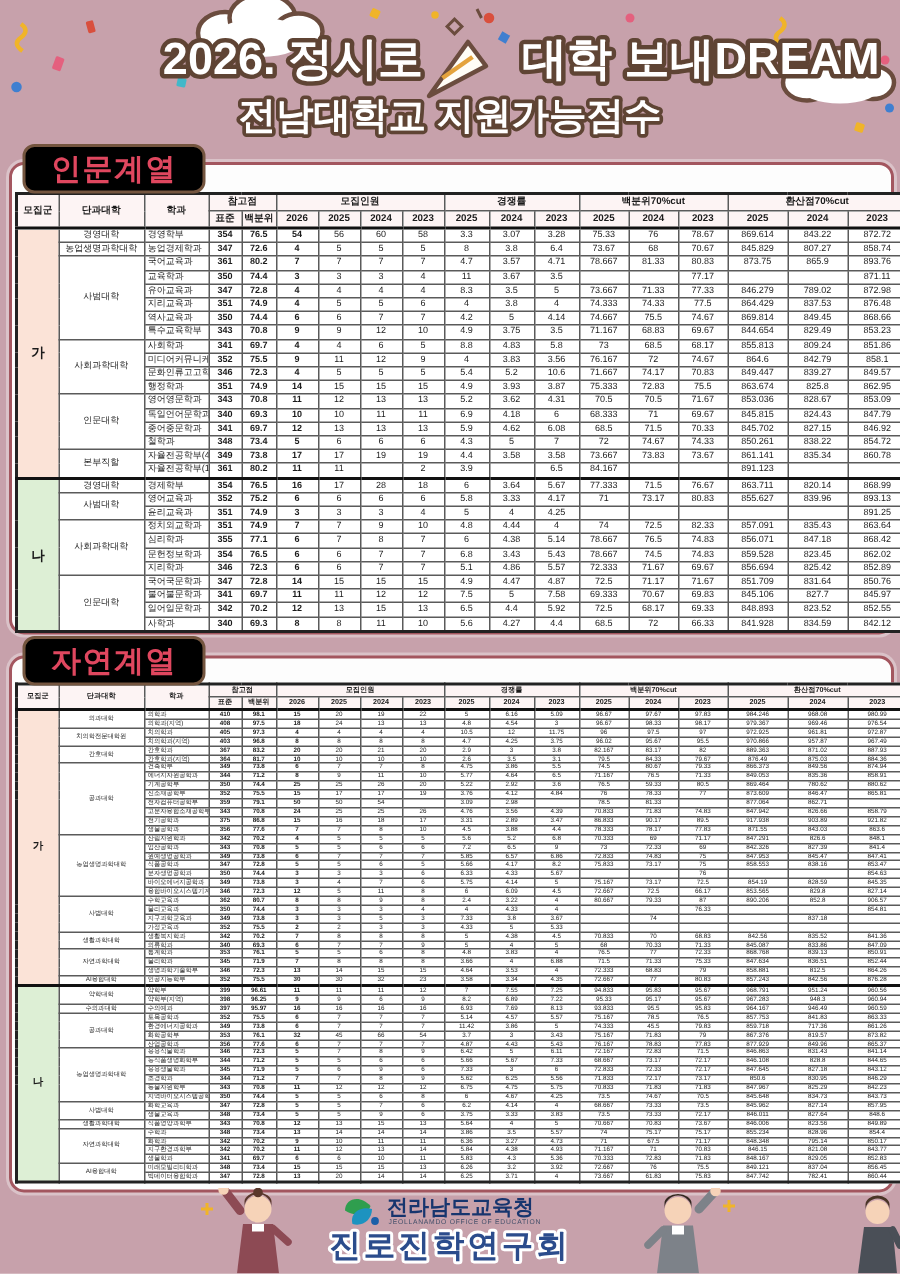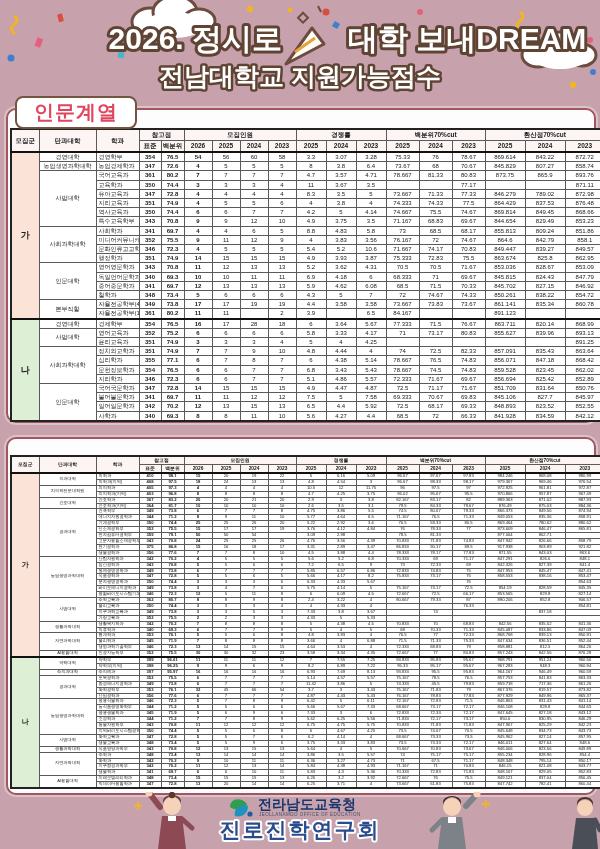"인문계열" .sec-label { background: #ffffff -> #000000 }
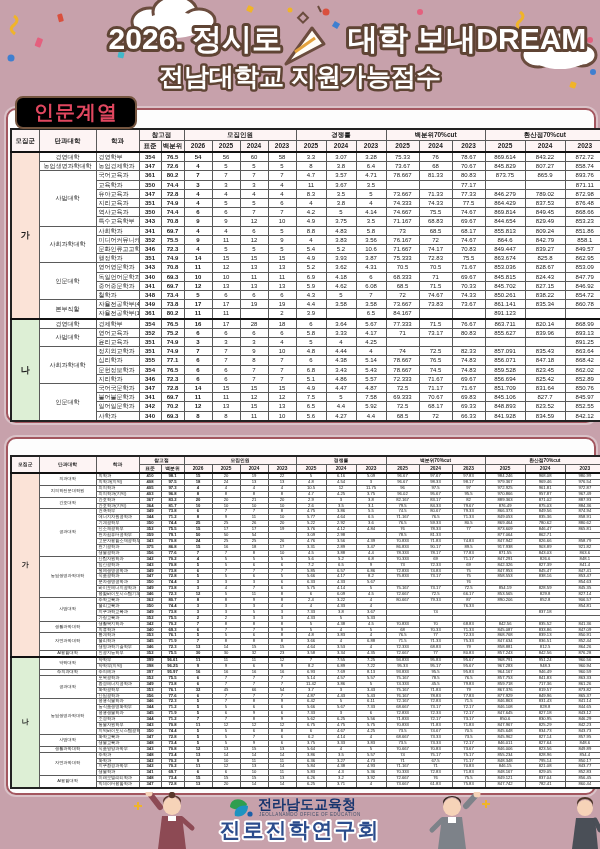"자연계열" div.sec-label { html: none -> <div>자연계열</div> }
